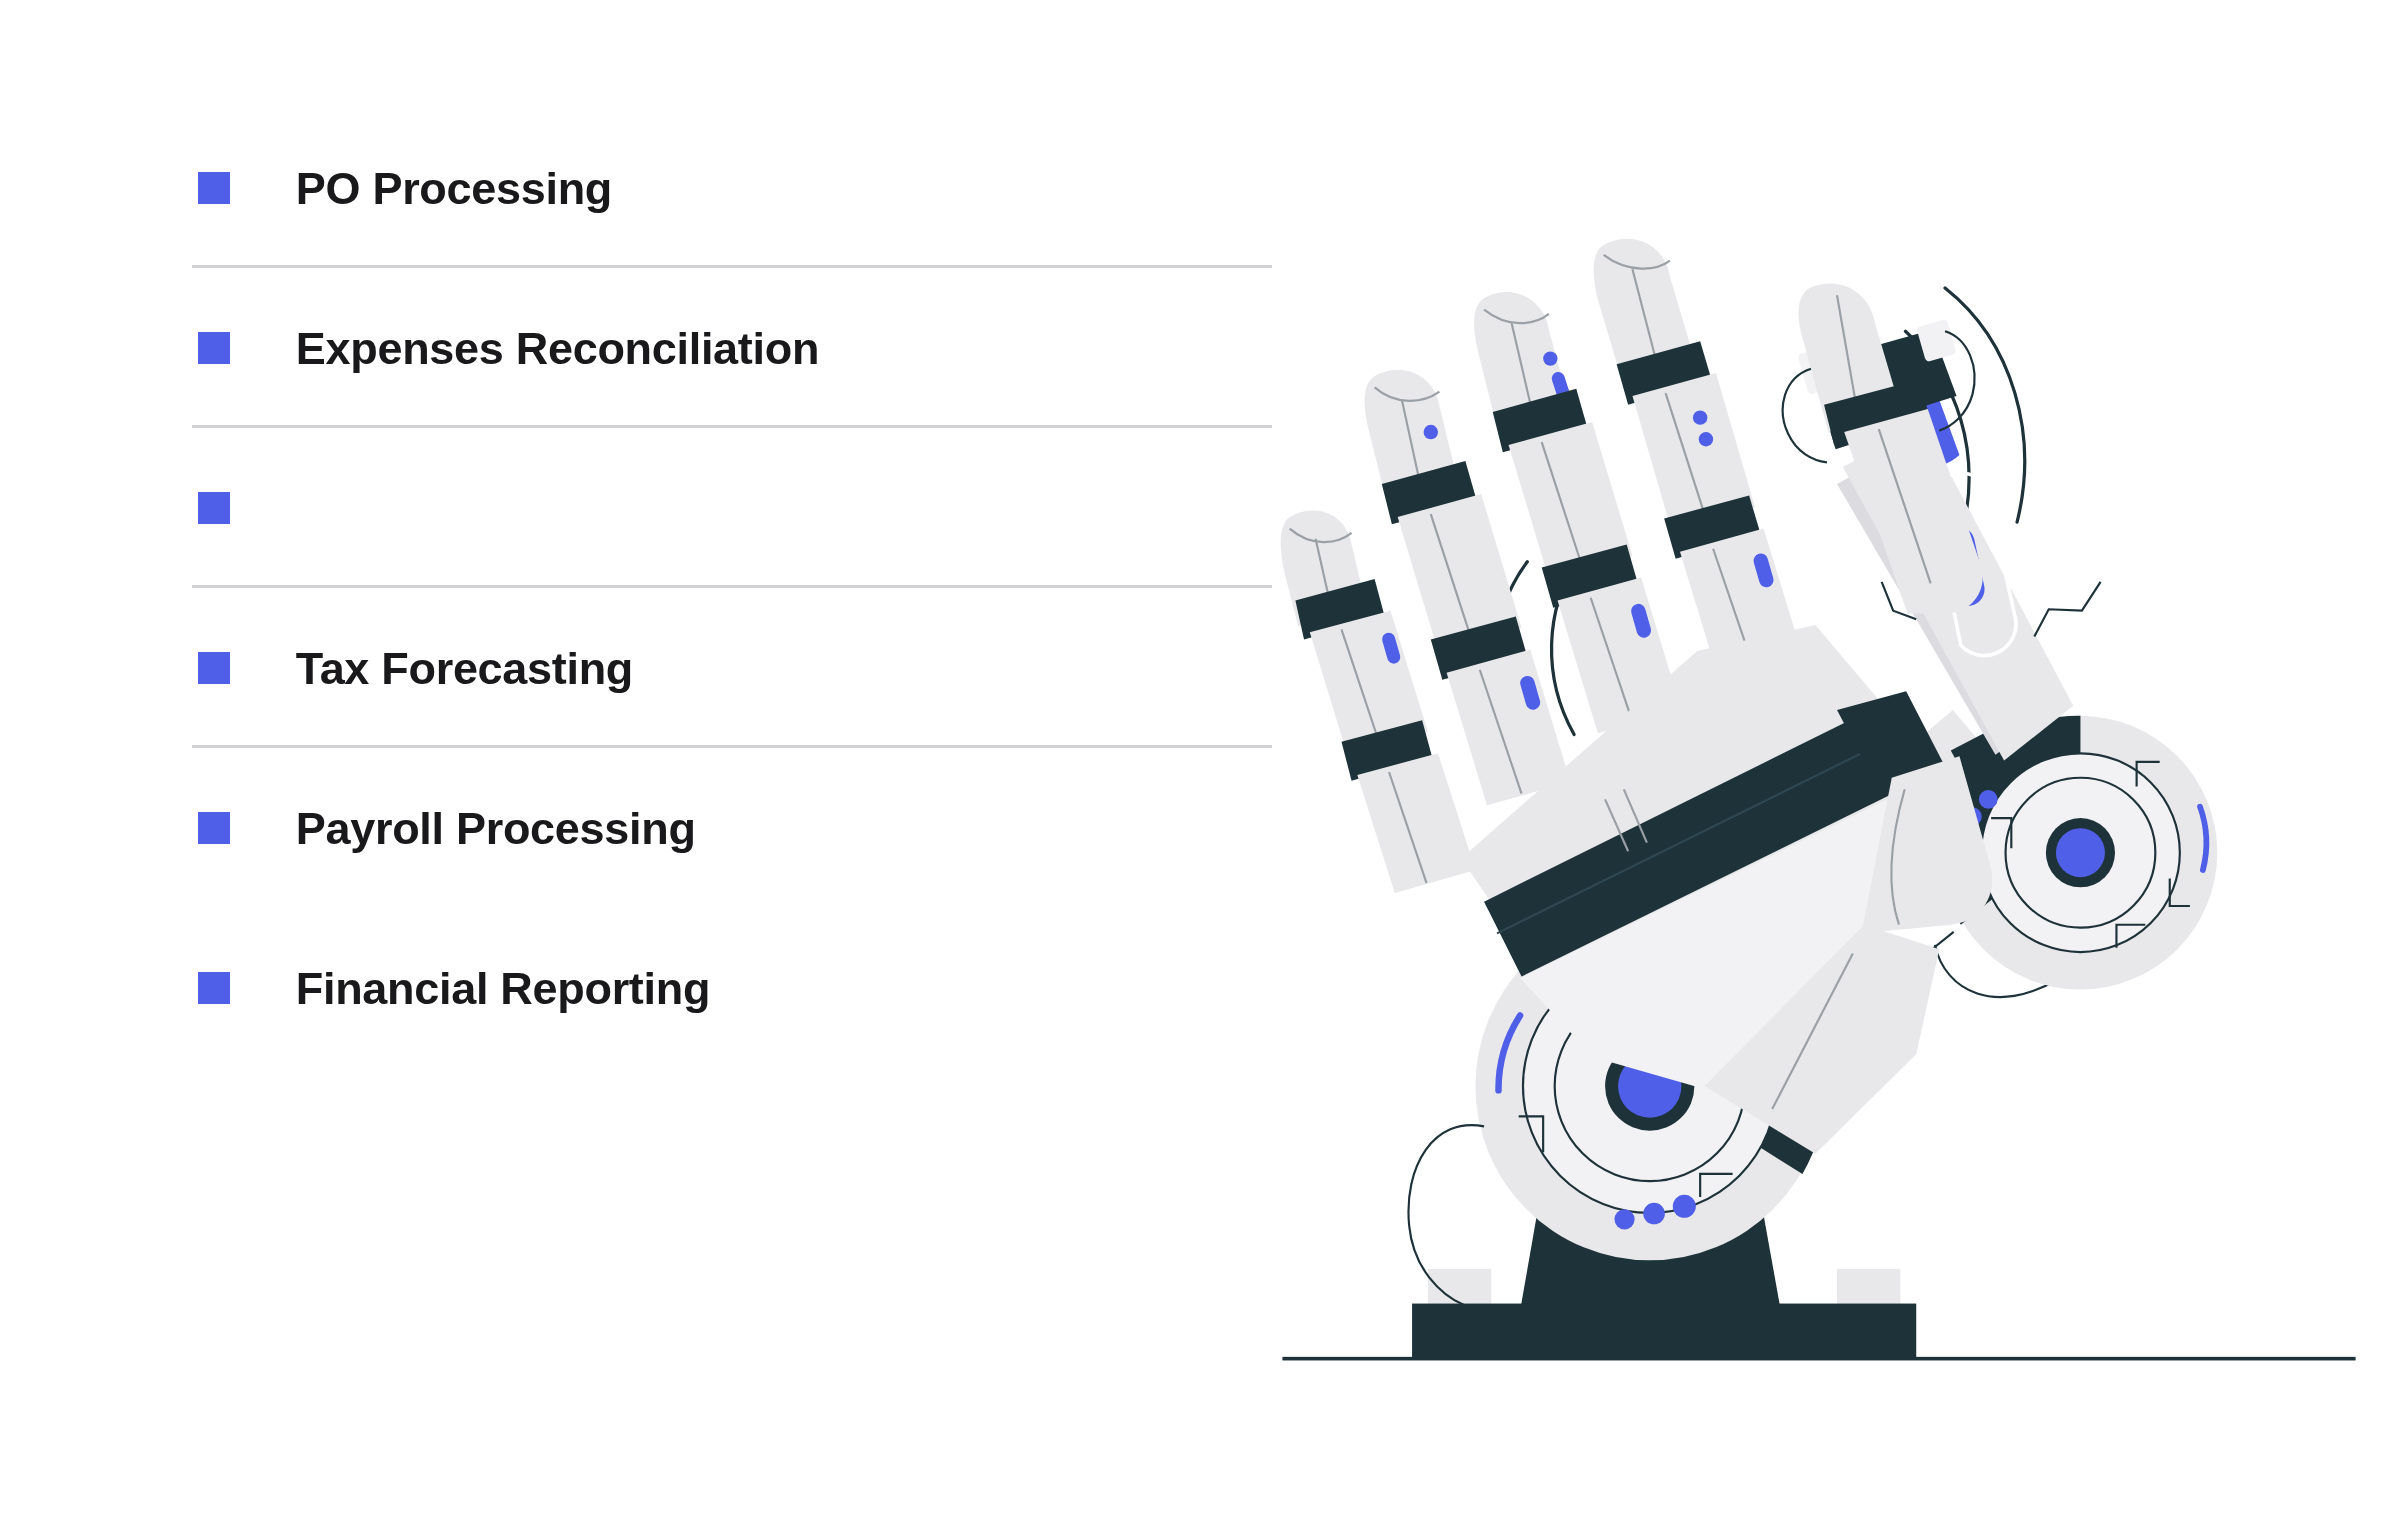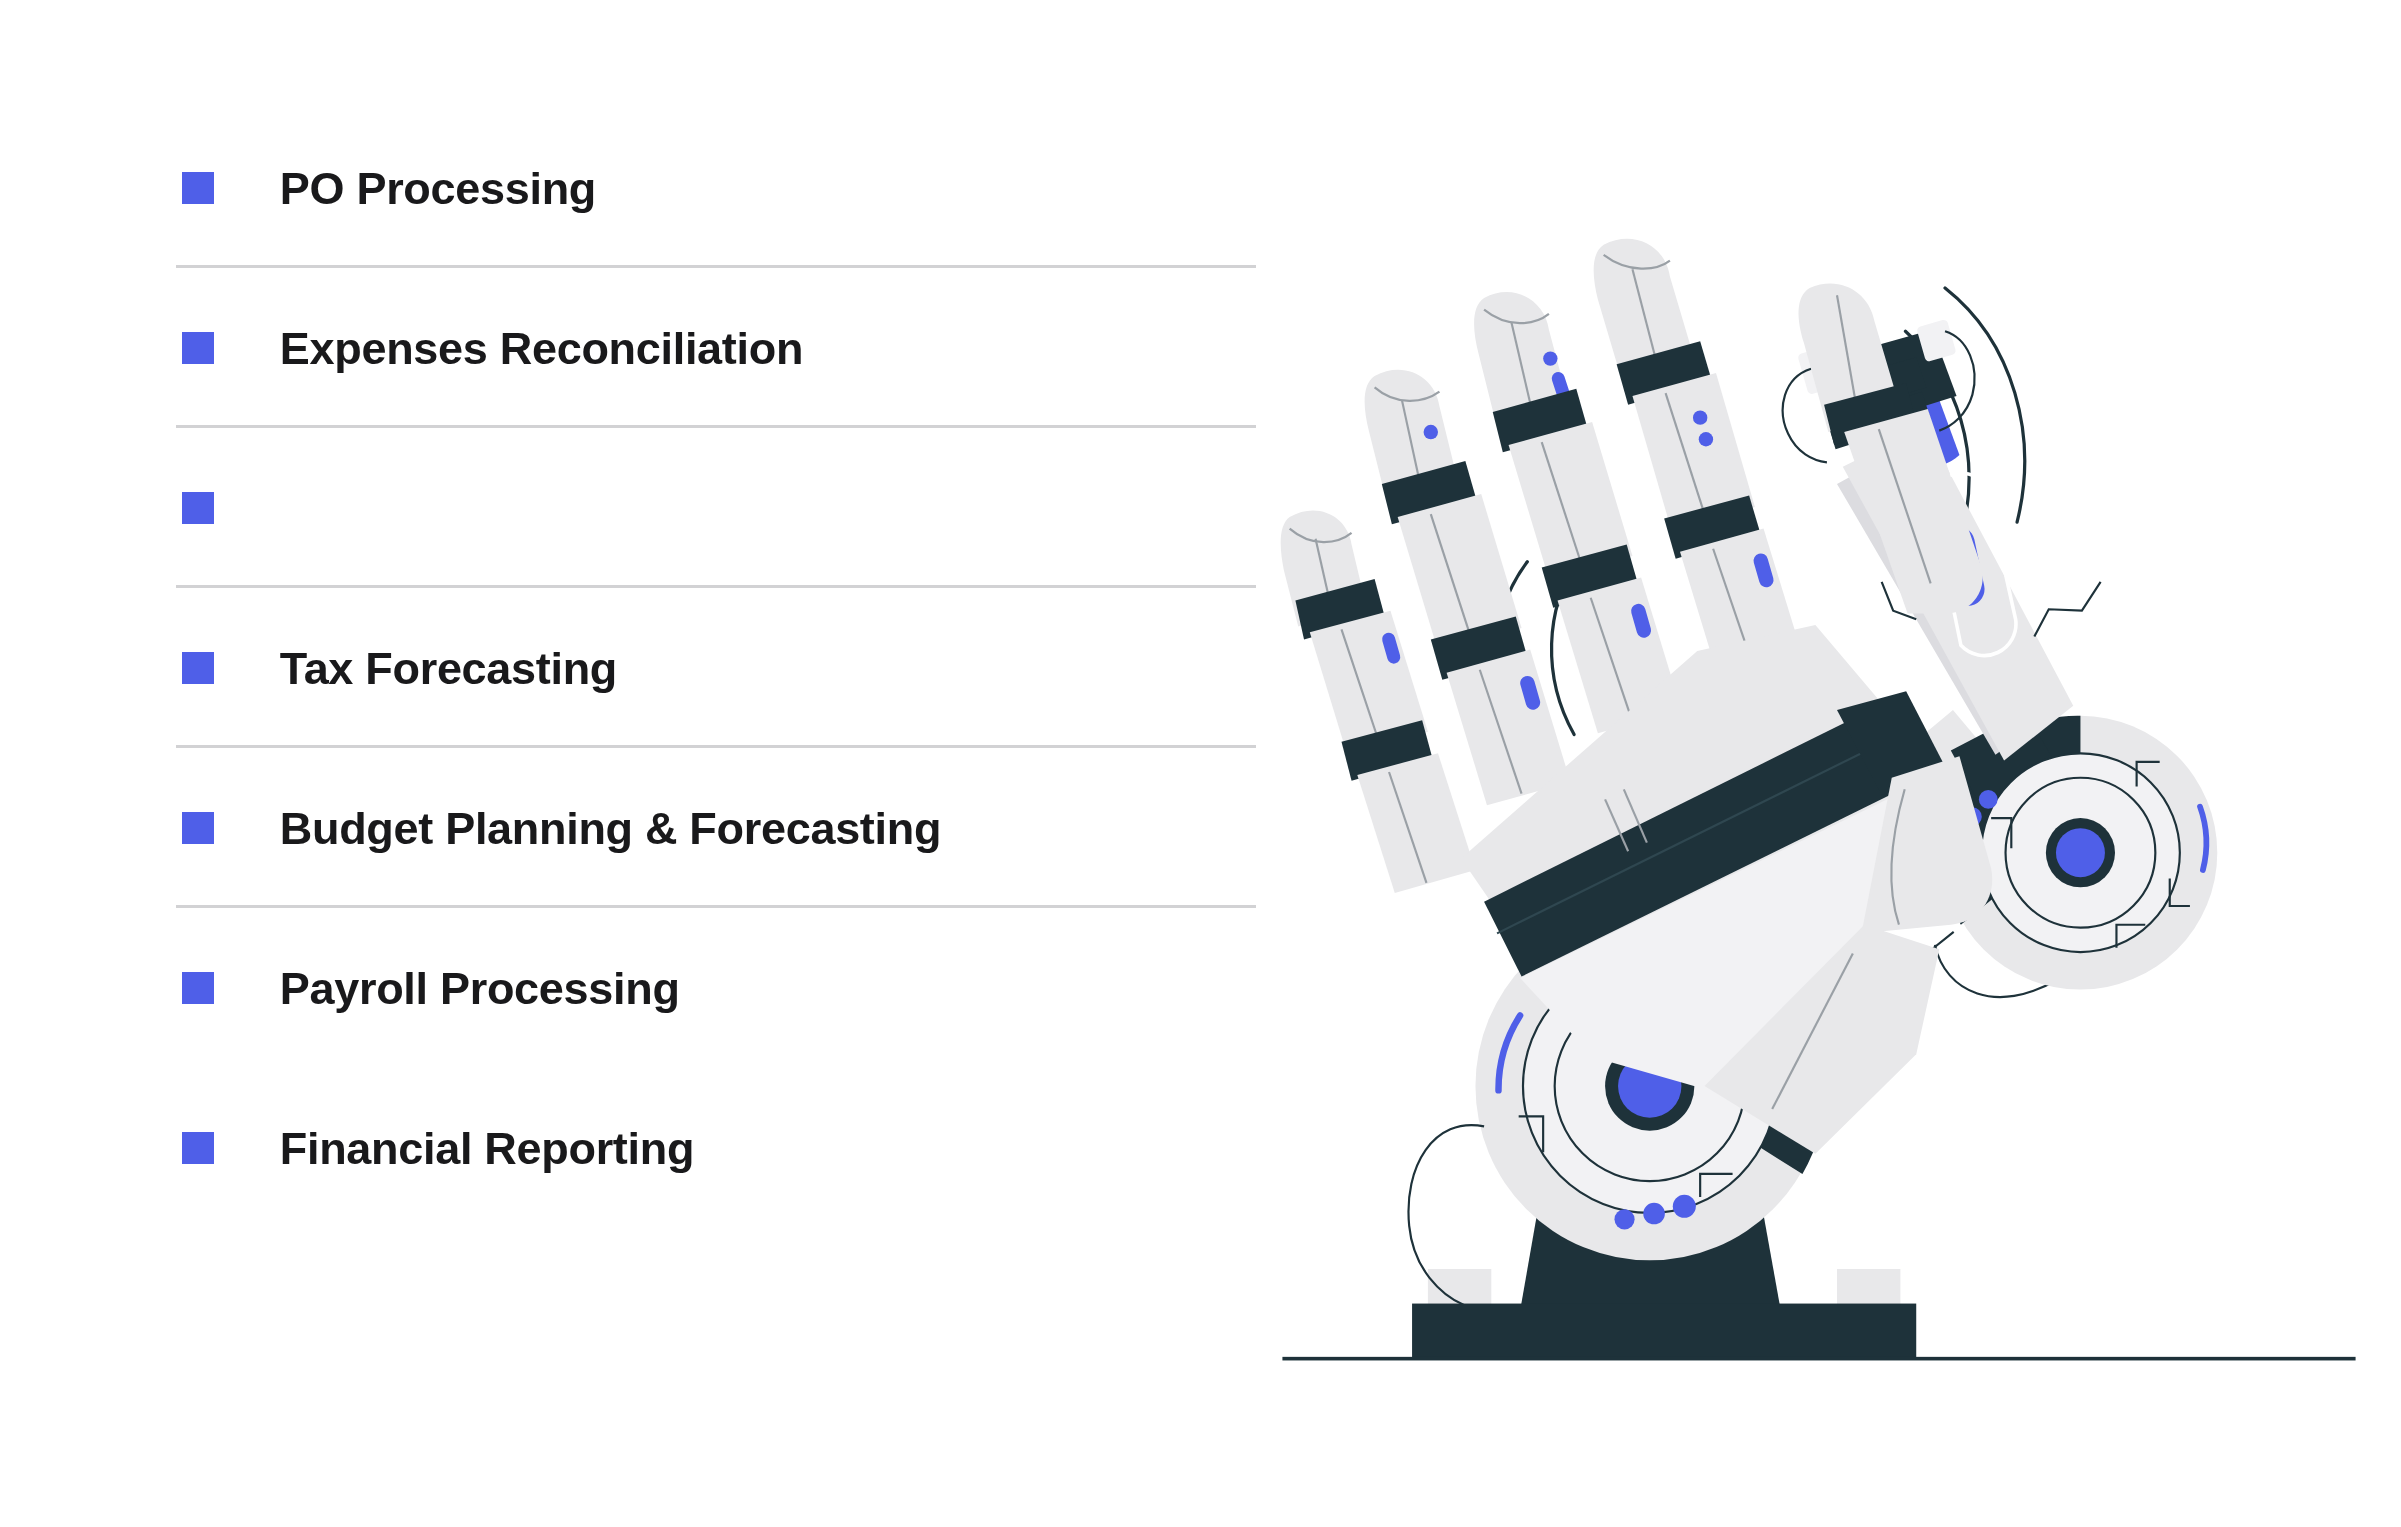"PO Processing" .list-panel { left: 176px -> 192px }
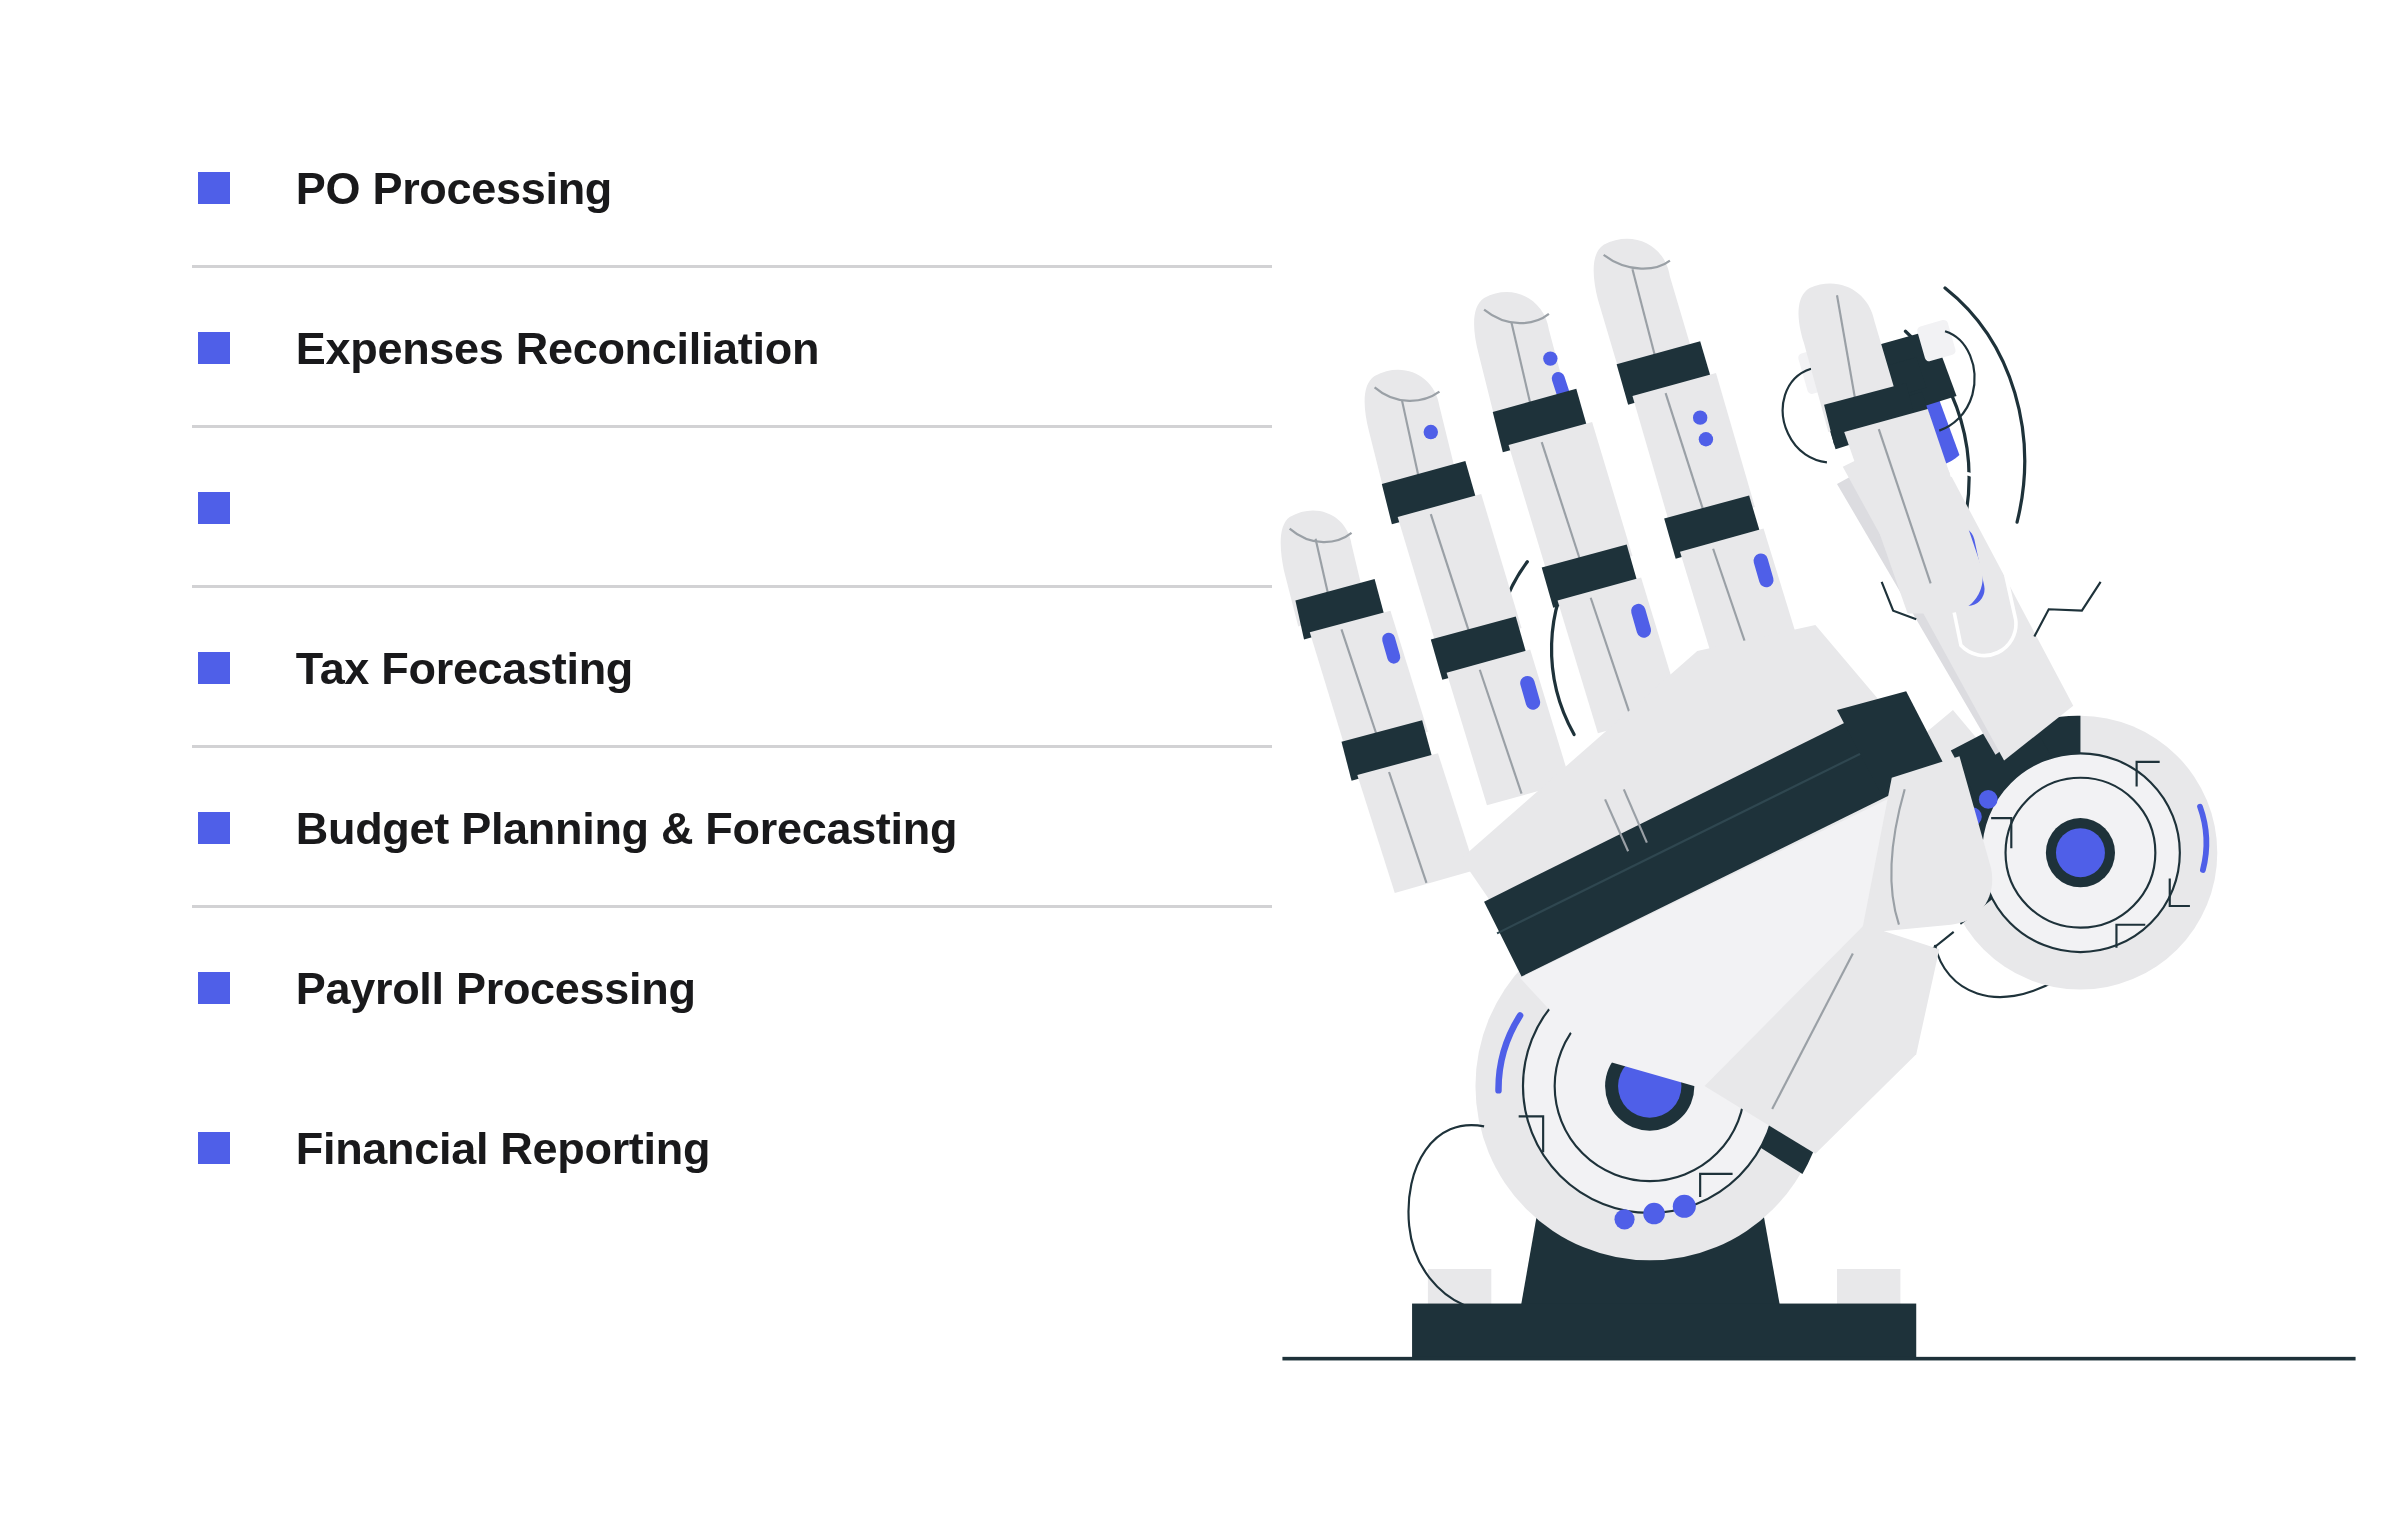"Budget Planning & Forecasting" div.list-row { html: <div> <span></span> <span>Budget Planning &amp; Forecasting</span> <span></span> </div> -> none }
